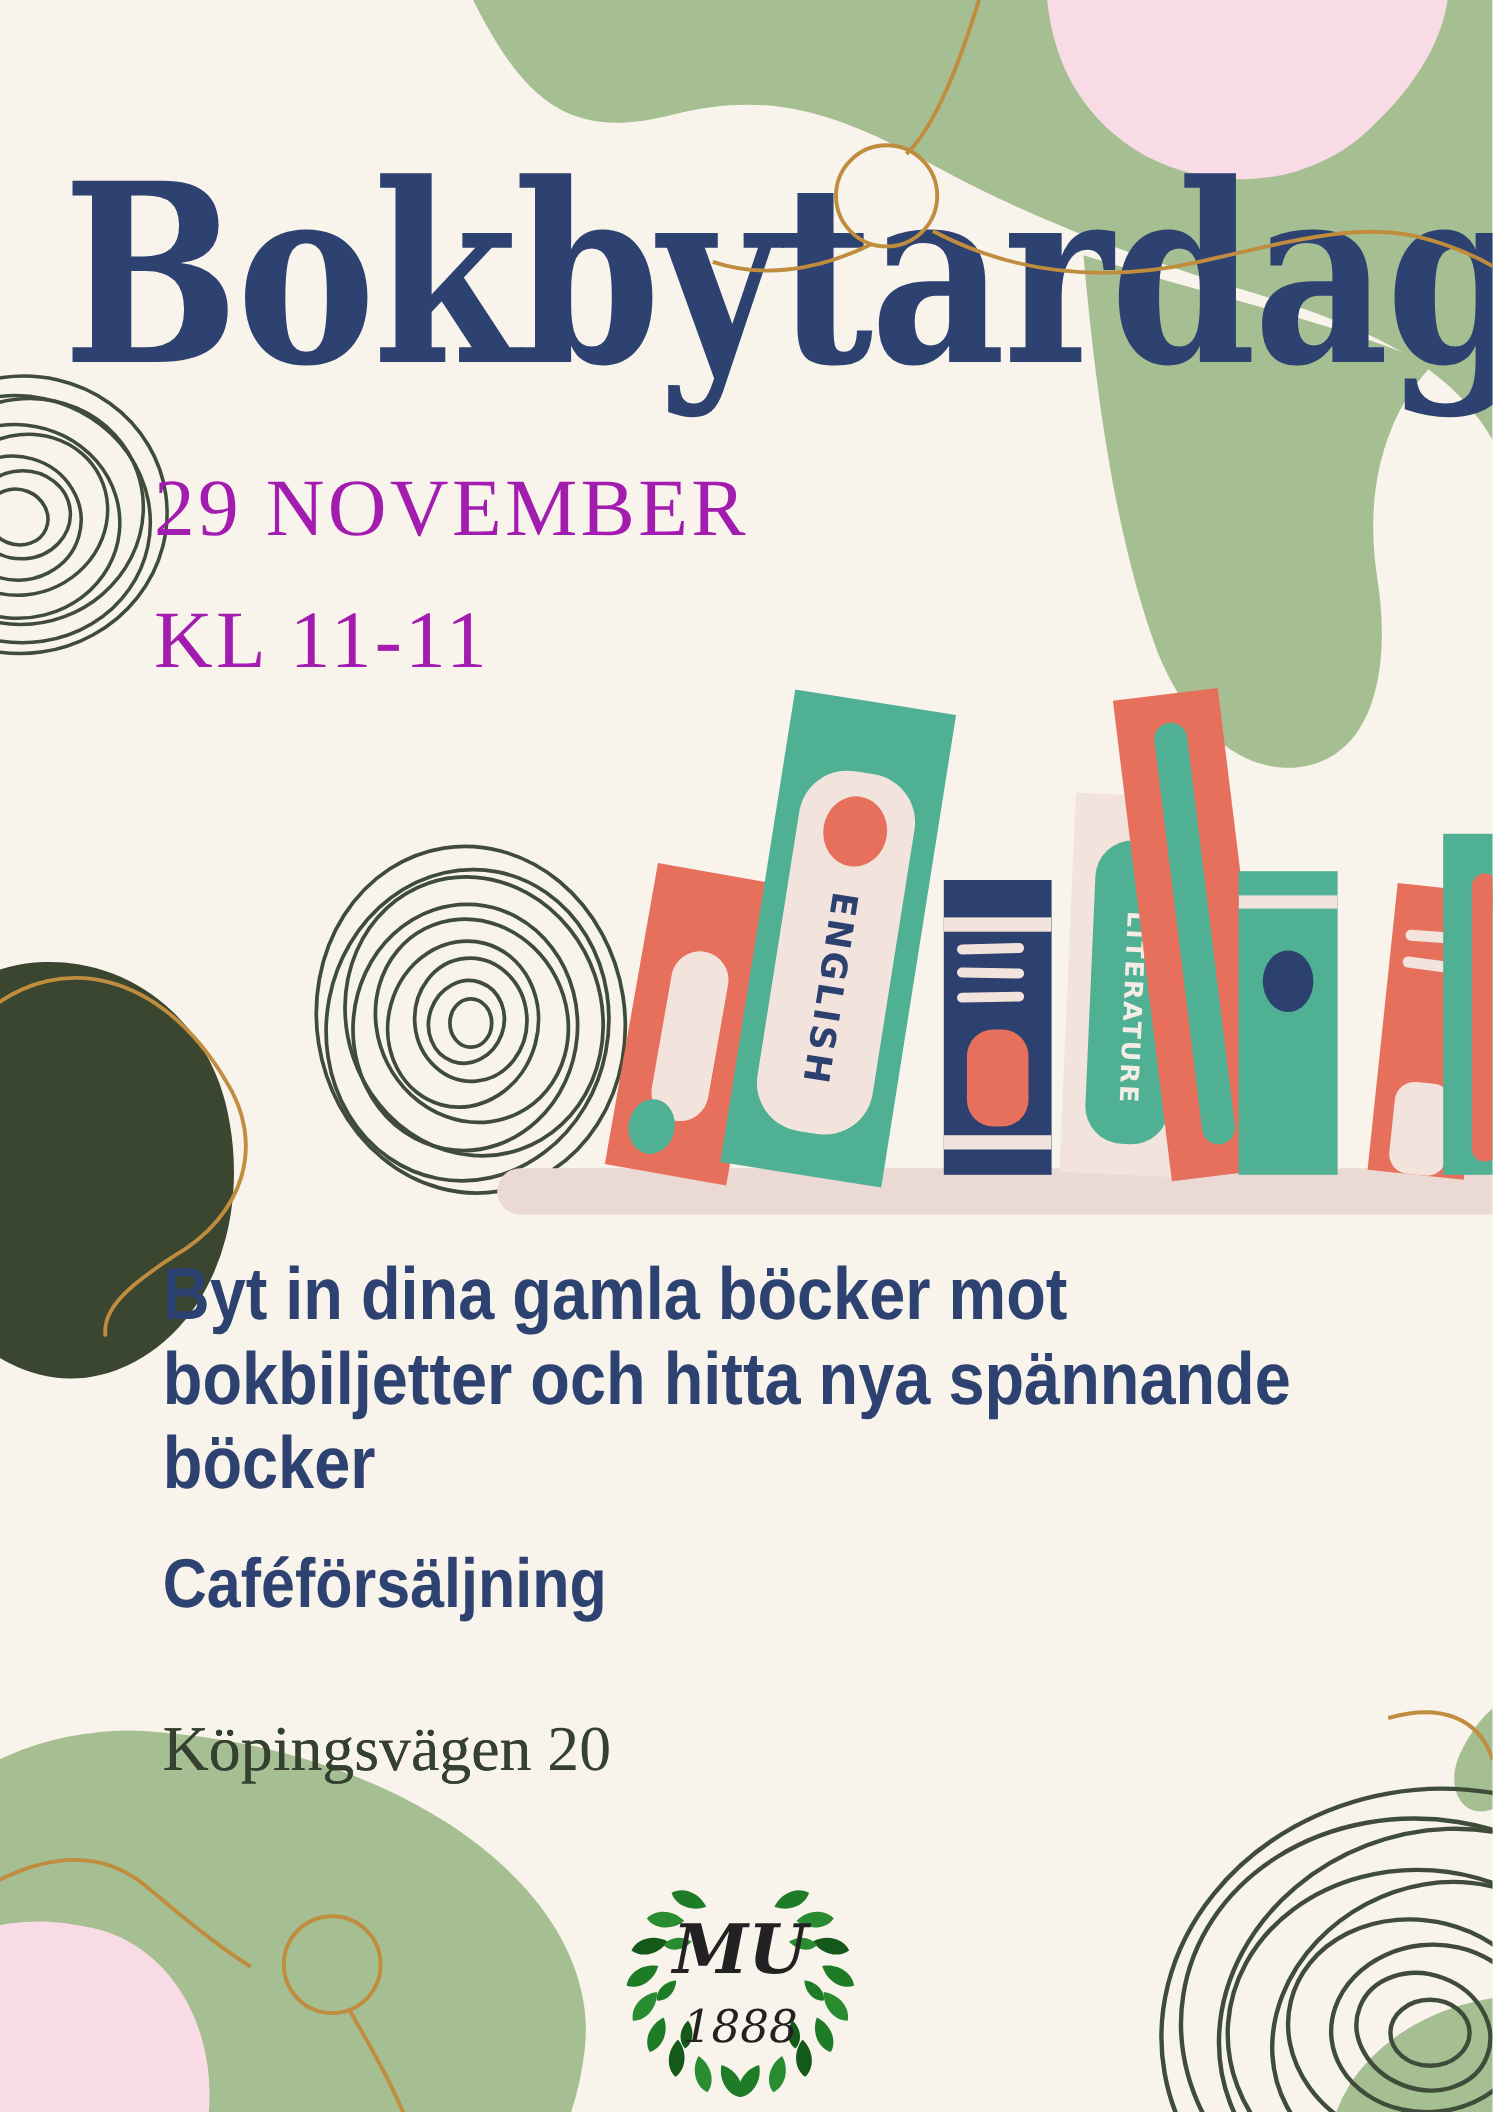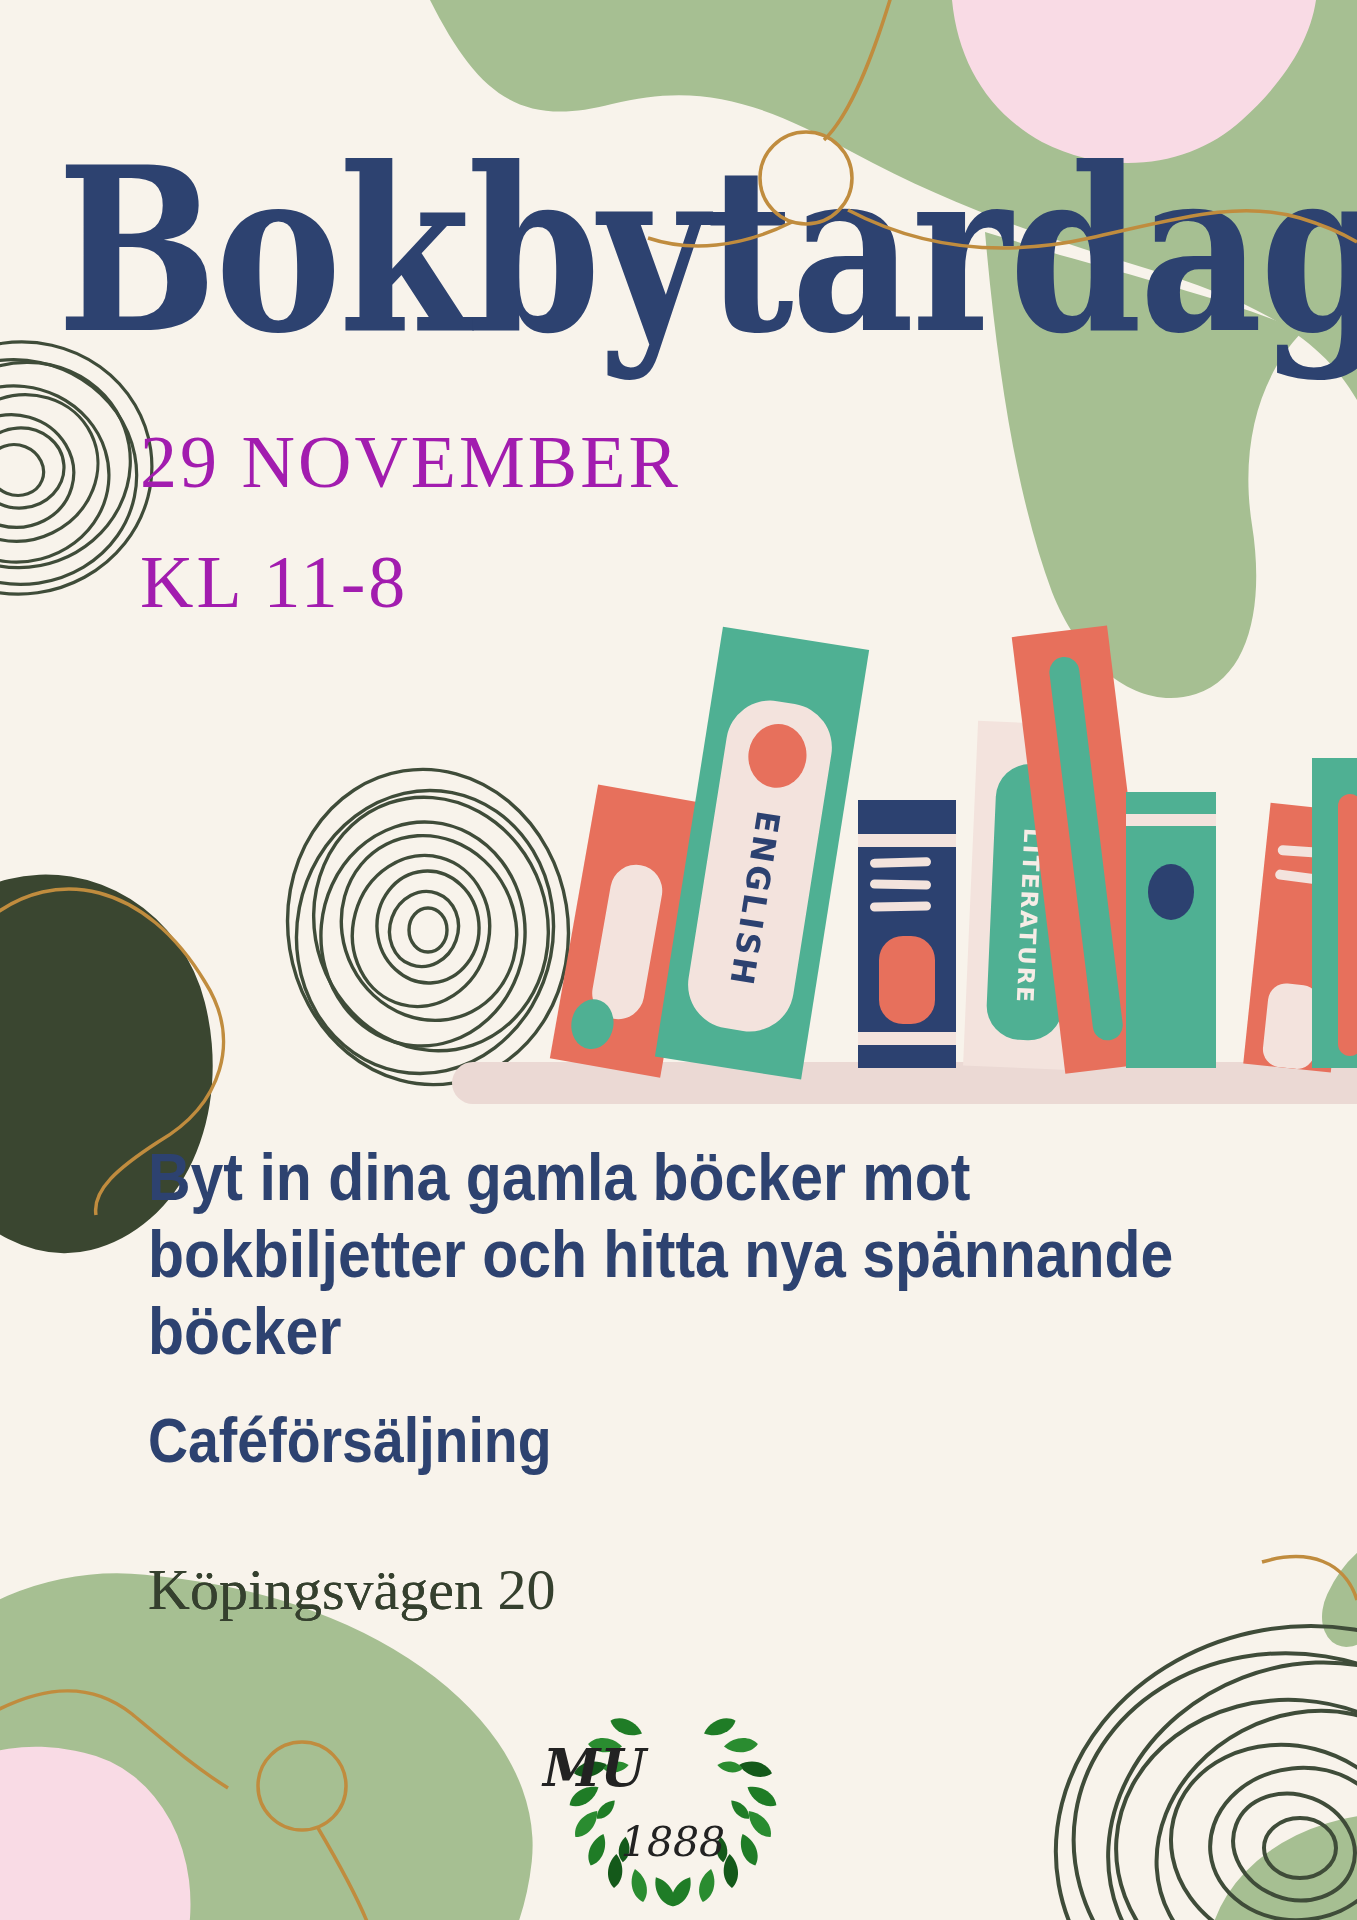"KL 11-8" div.dateline { text: 11-8 -> 11-11 }
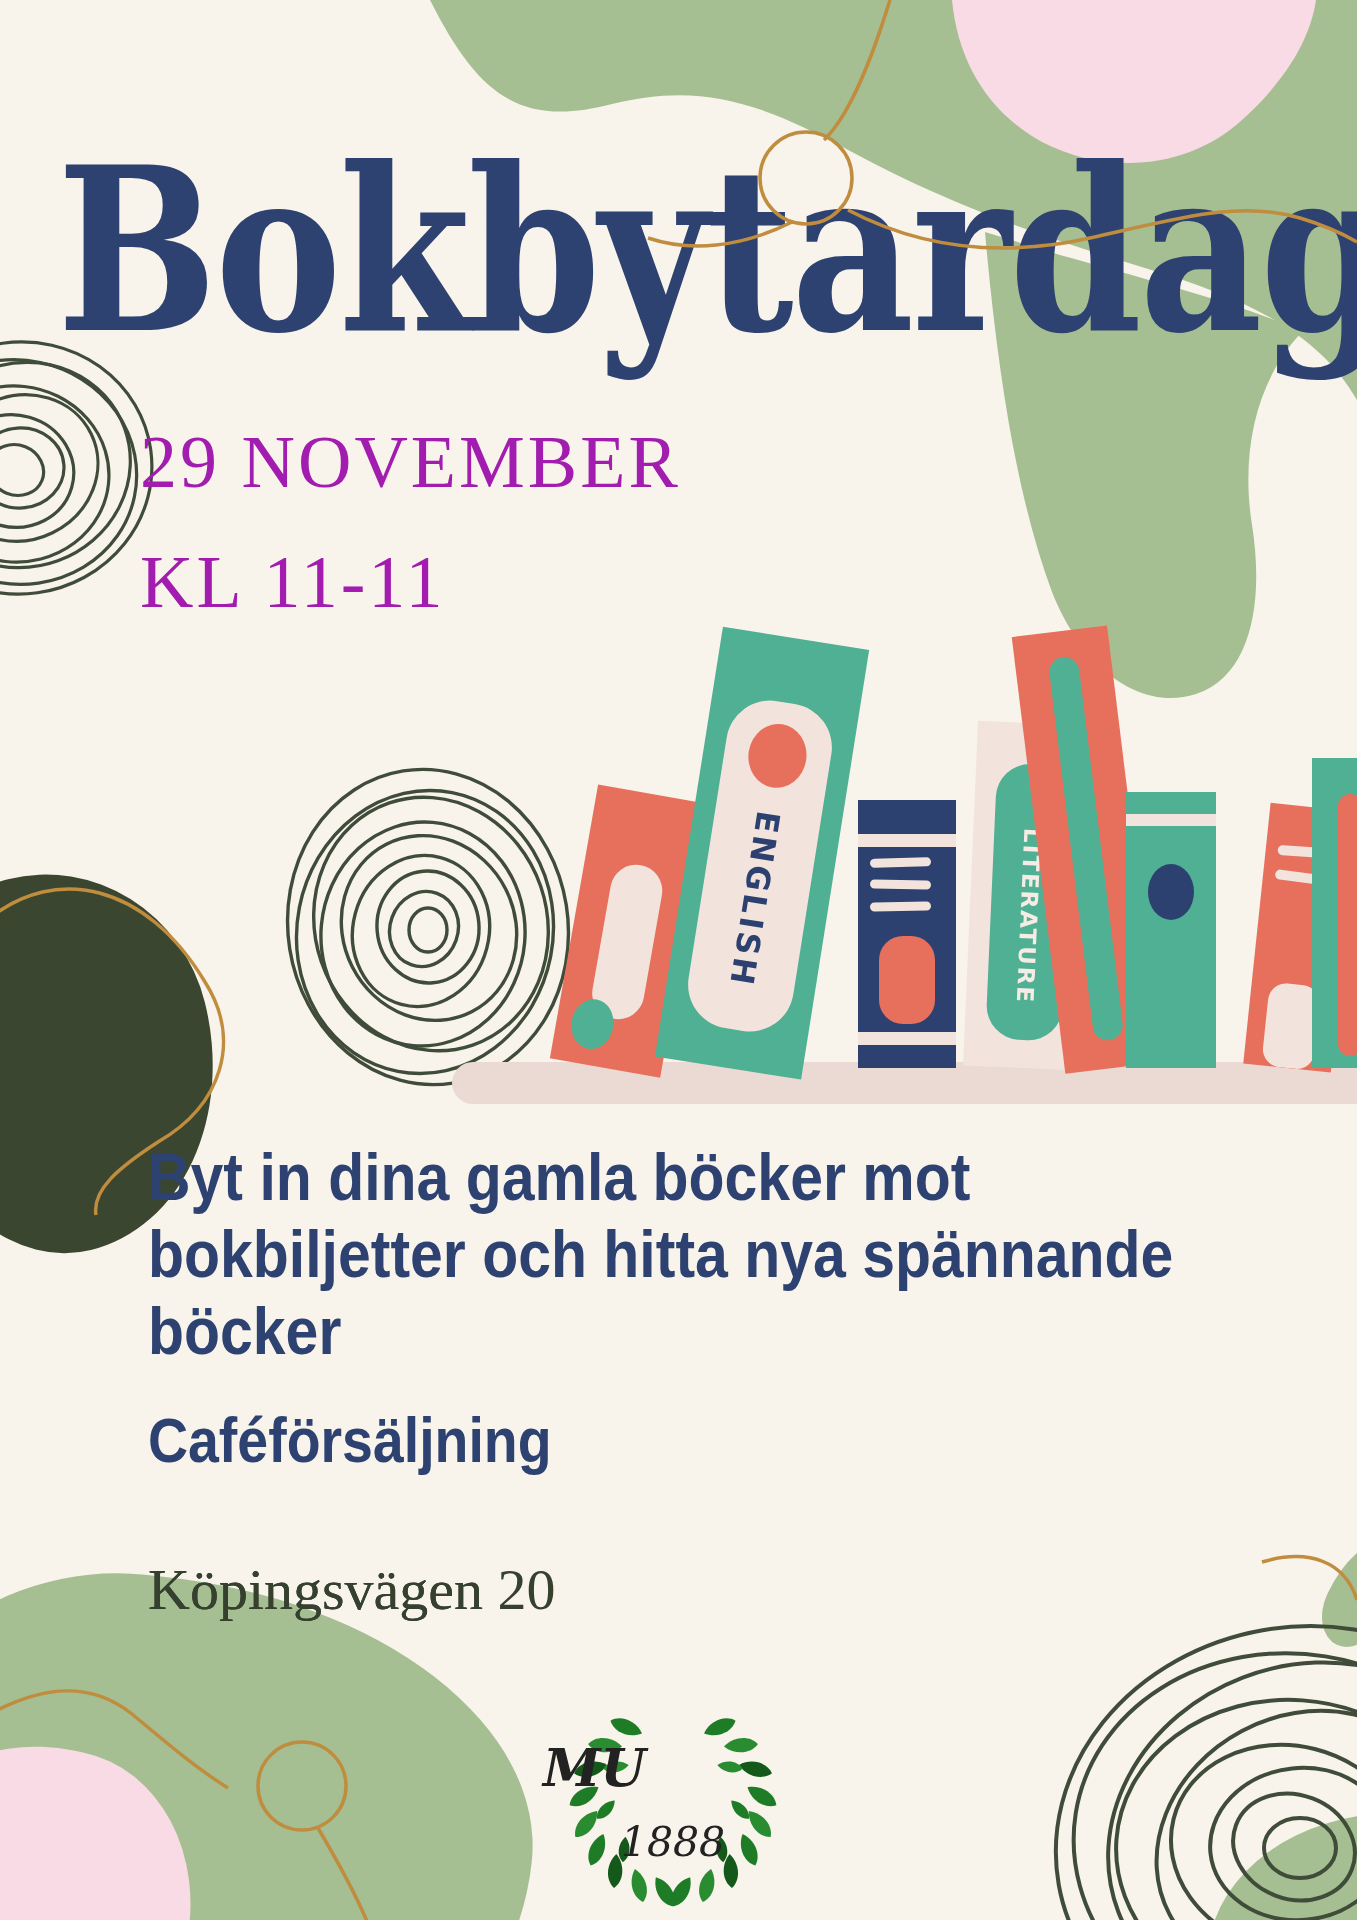"MU" .logo-mono { font-size: 52px -> 62px; text-align: none -> center }
